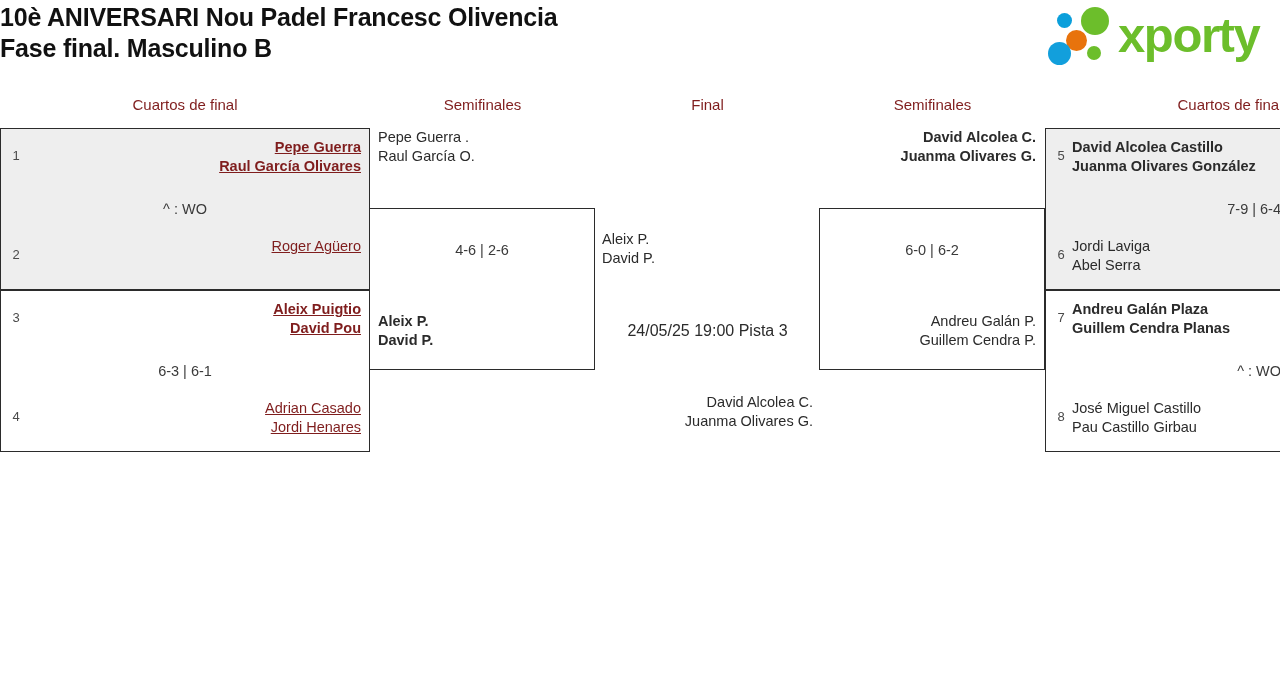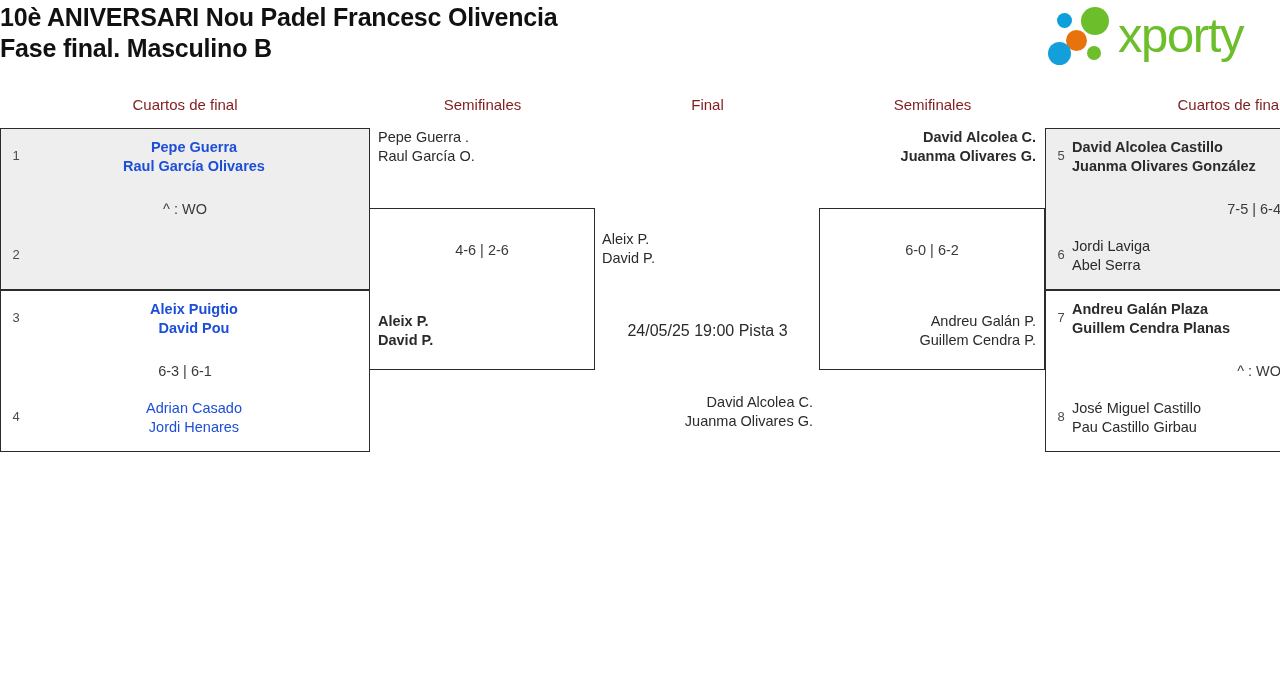"xporty" #logo-wordmark { font-weight: 400 -> 700 }
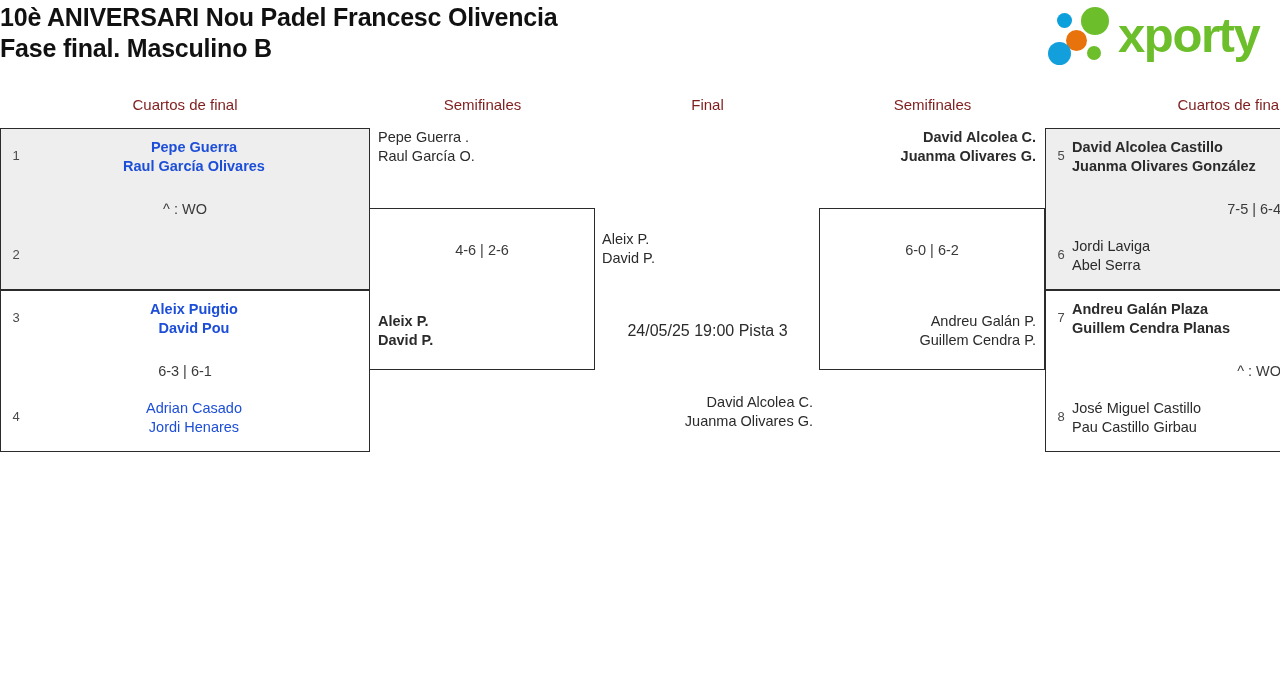"Pepe Guerra" .qf-left .team { color: #1d4ed8 -> #7f1d1d; text-align: center -> right; text-decoration: none -> underline }
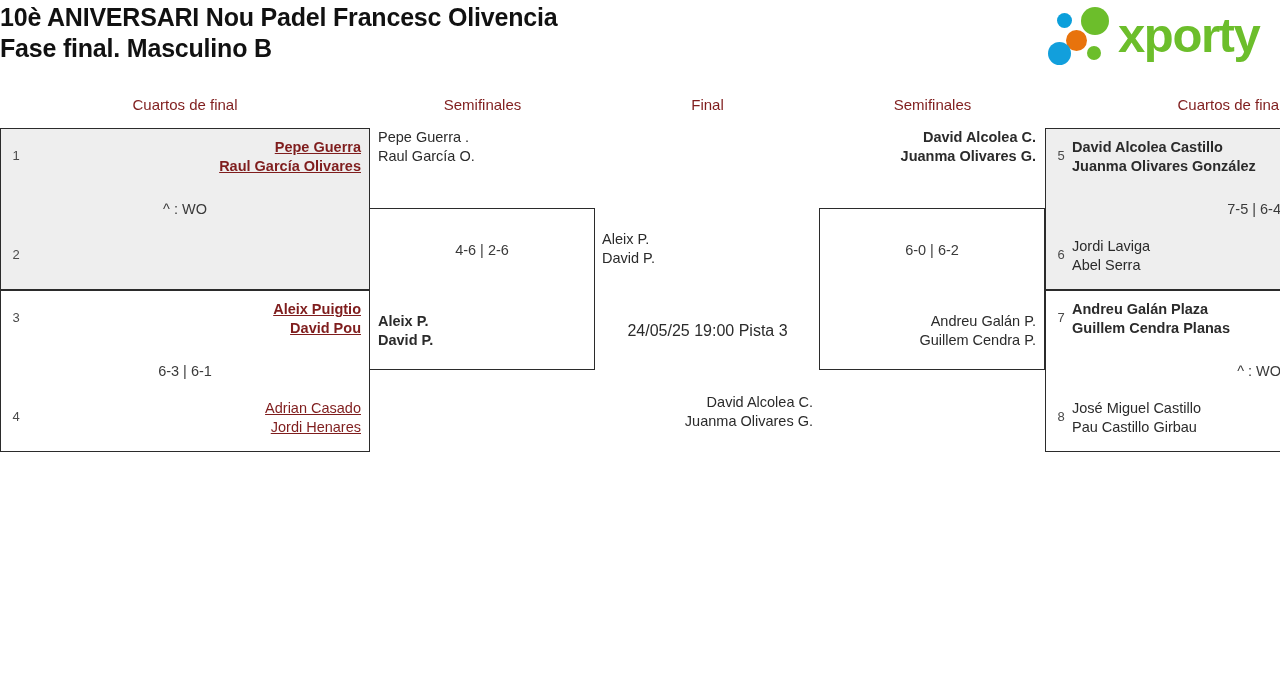"7-5 | 6-4" div.score { text: 7-5 -> 7-9 }
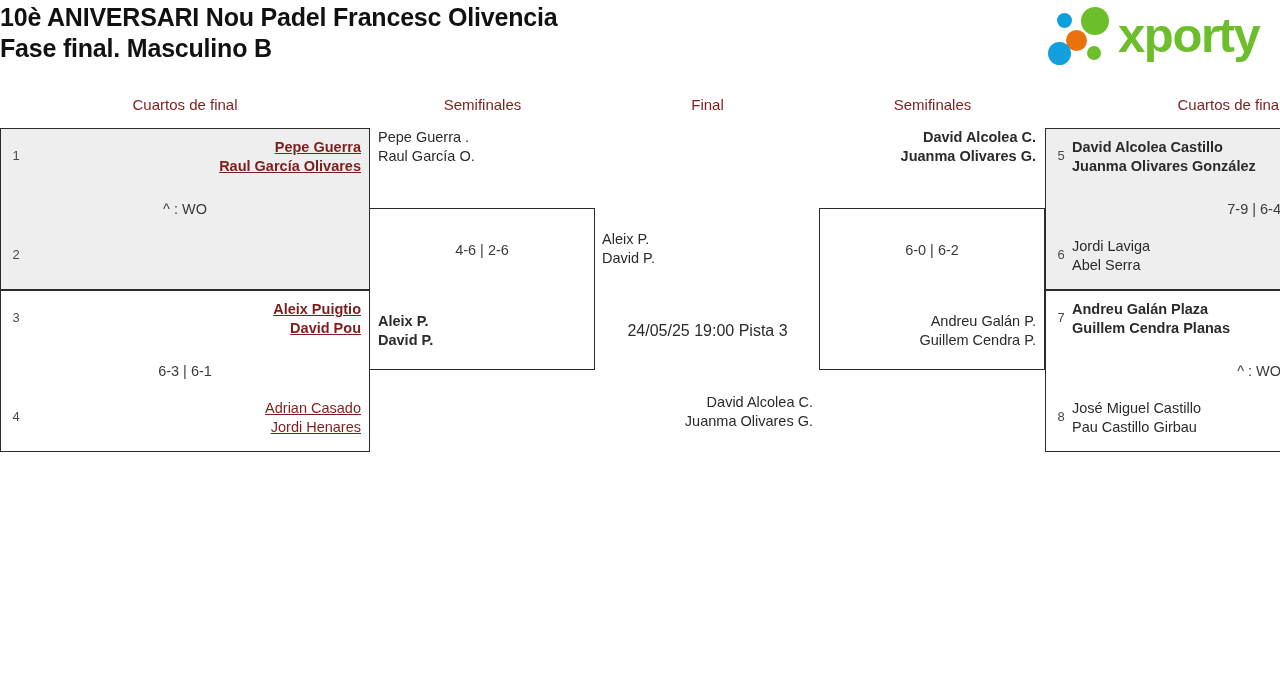"Roger Agüero" div { html: none -> <div>Roger Agüero</div> }
